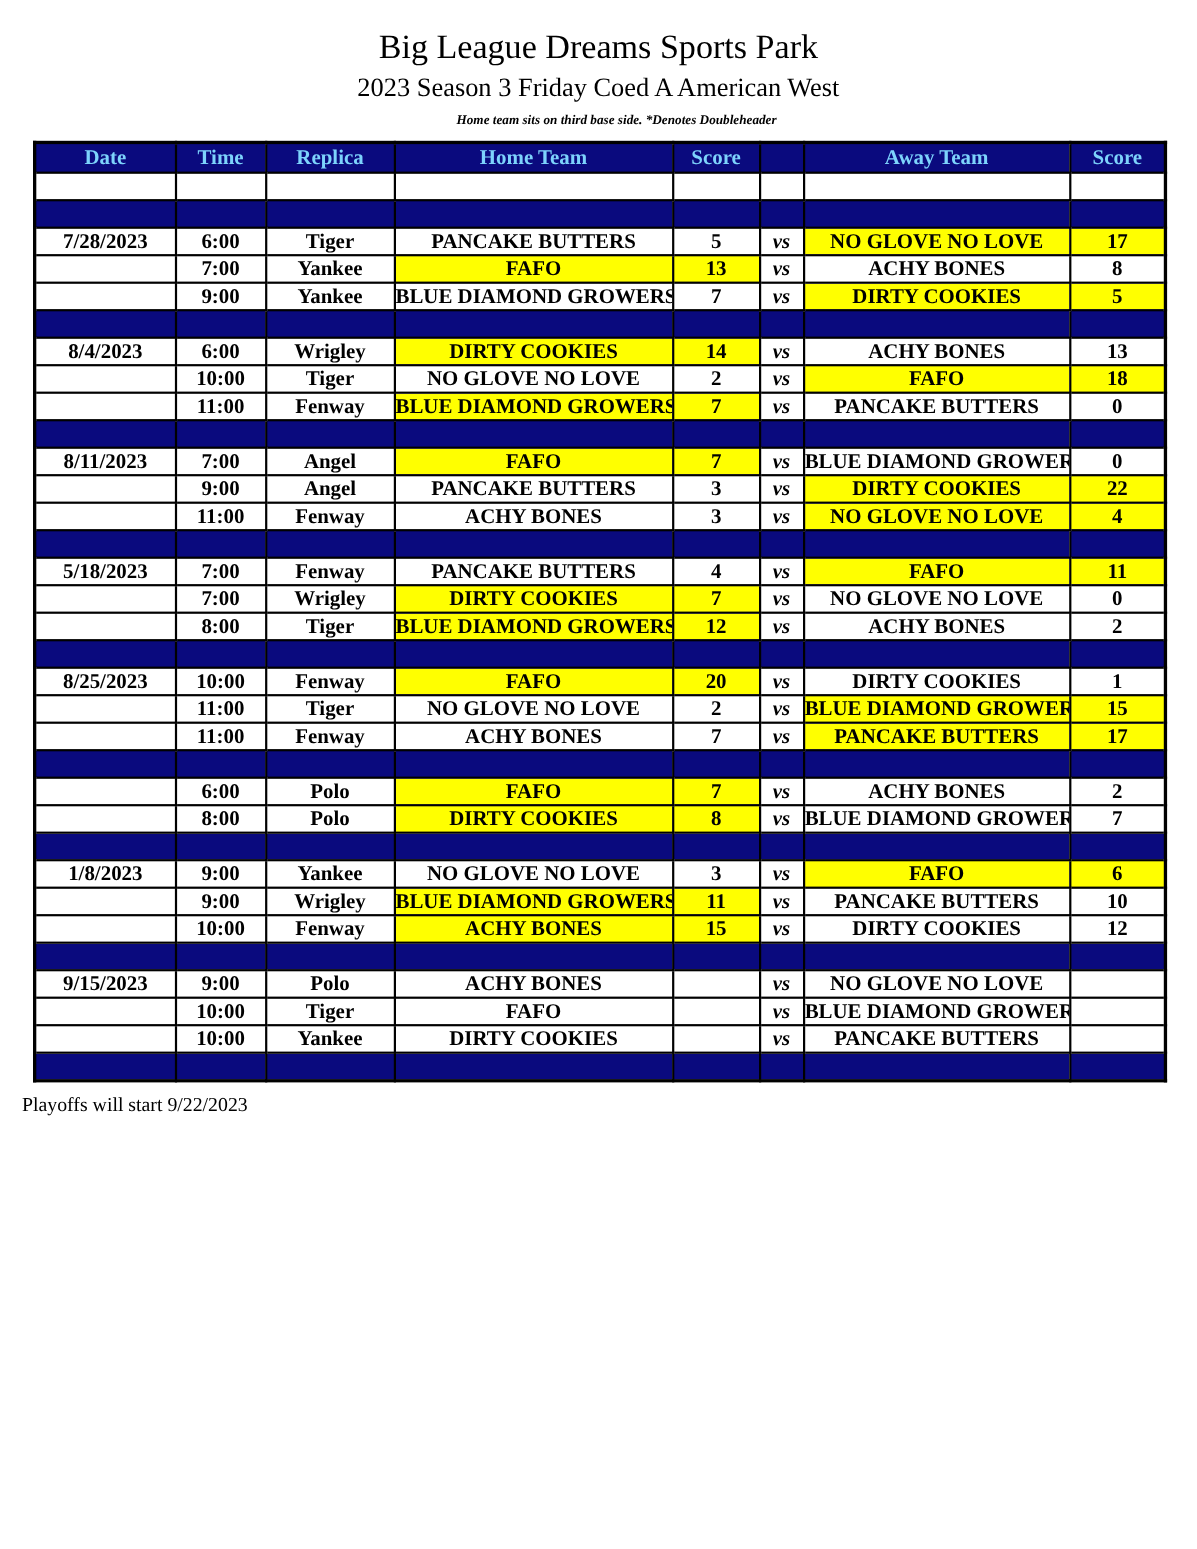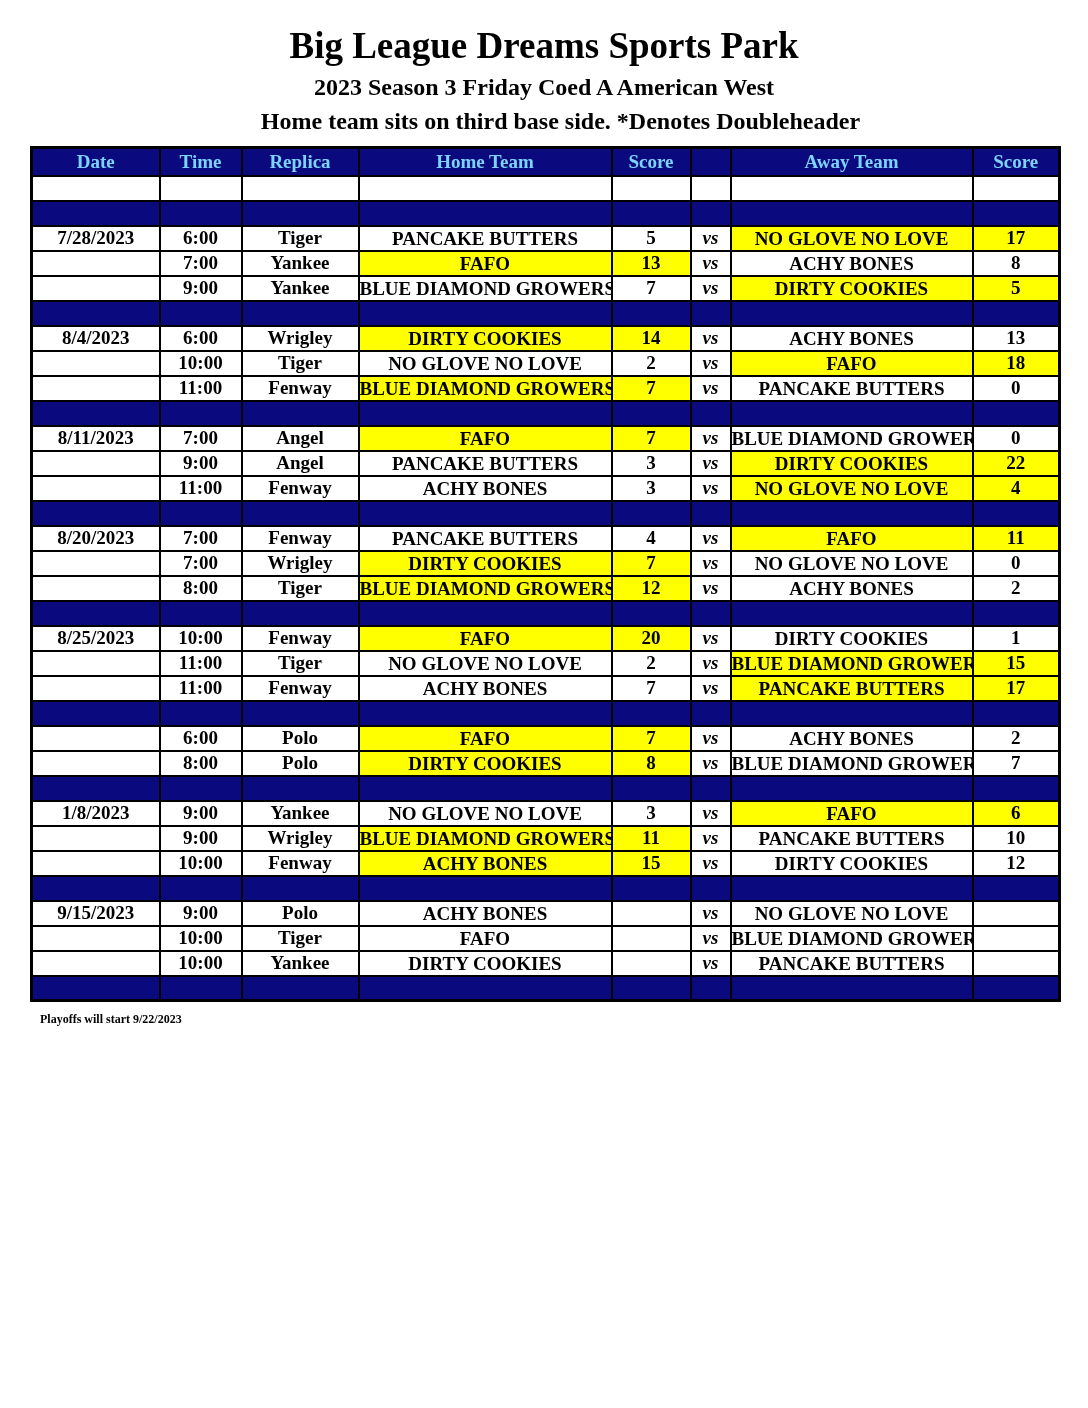"Big League Dreams Sports Park" .main-title { font-size: 37px -> 31px; font-weight: bold -> normal }
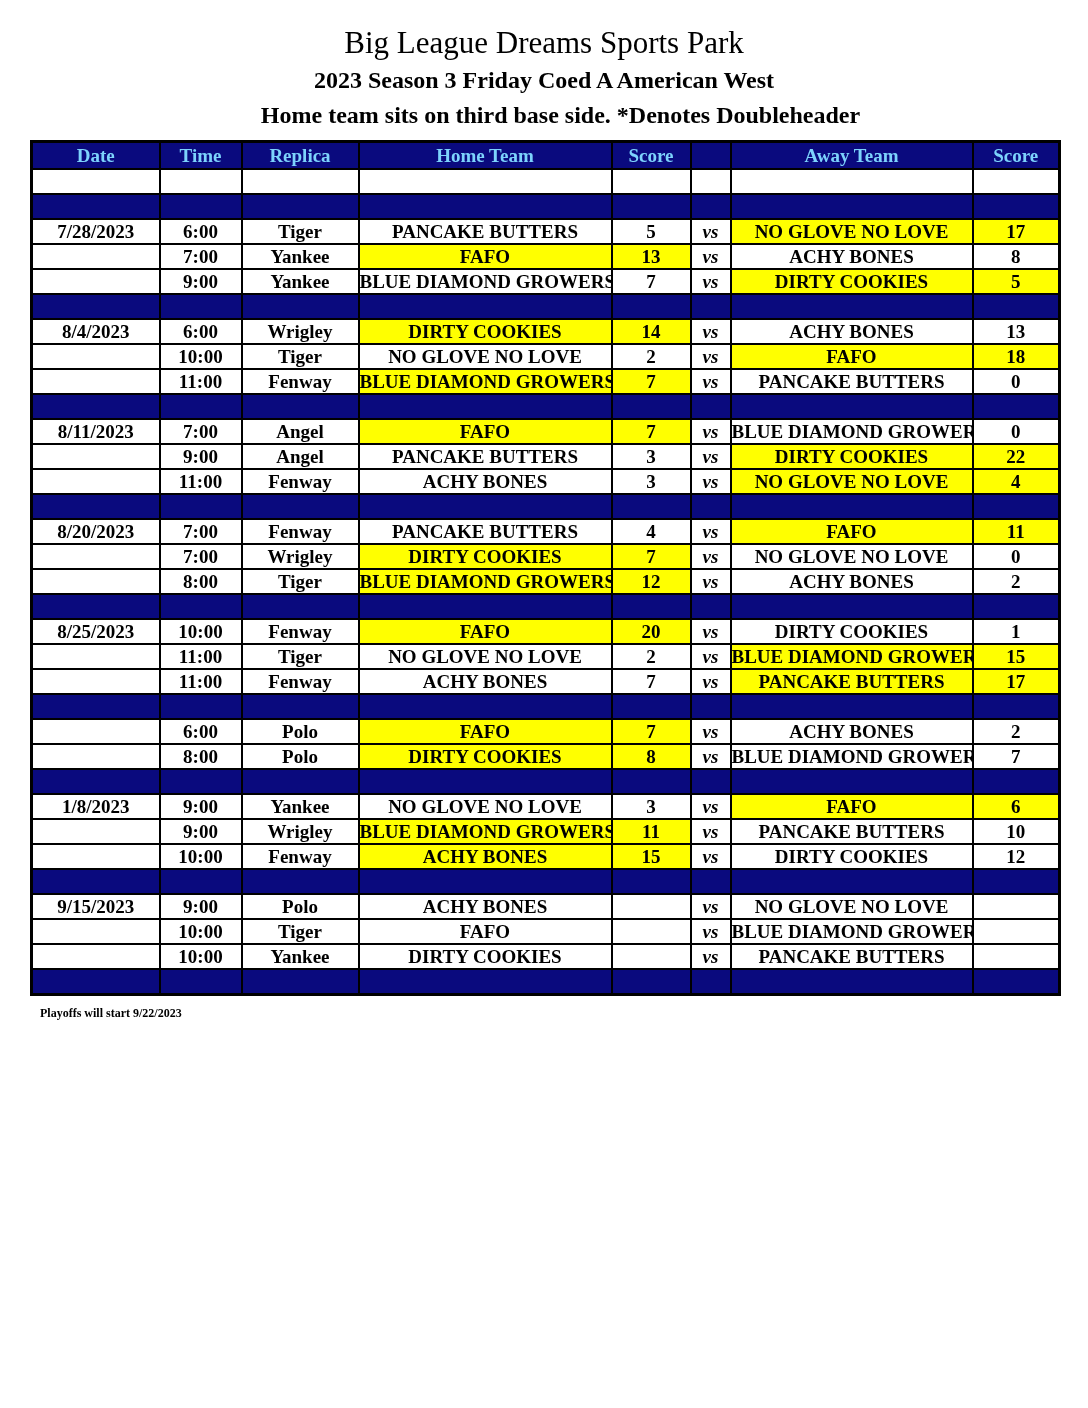"2023 Season 3 Friday Coed" .sub-title { font-weight: bold -> normal }
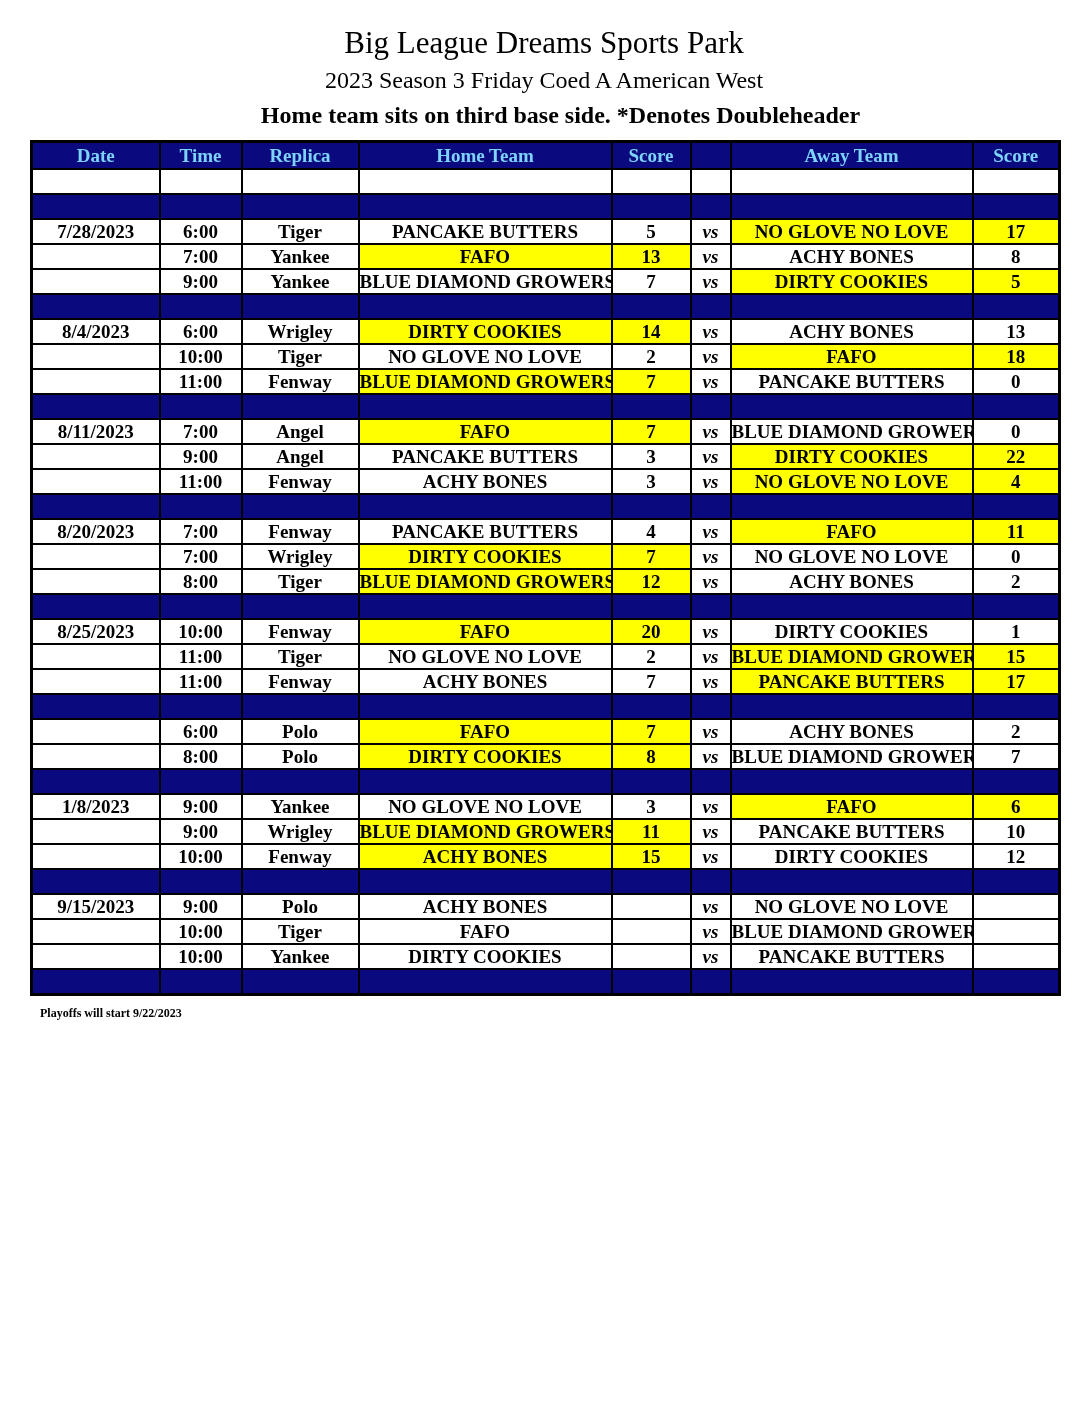"Home team sits on third" .note-line { font-size: 24px -> 12px; font-style: none -> italic }
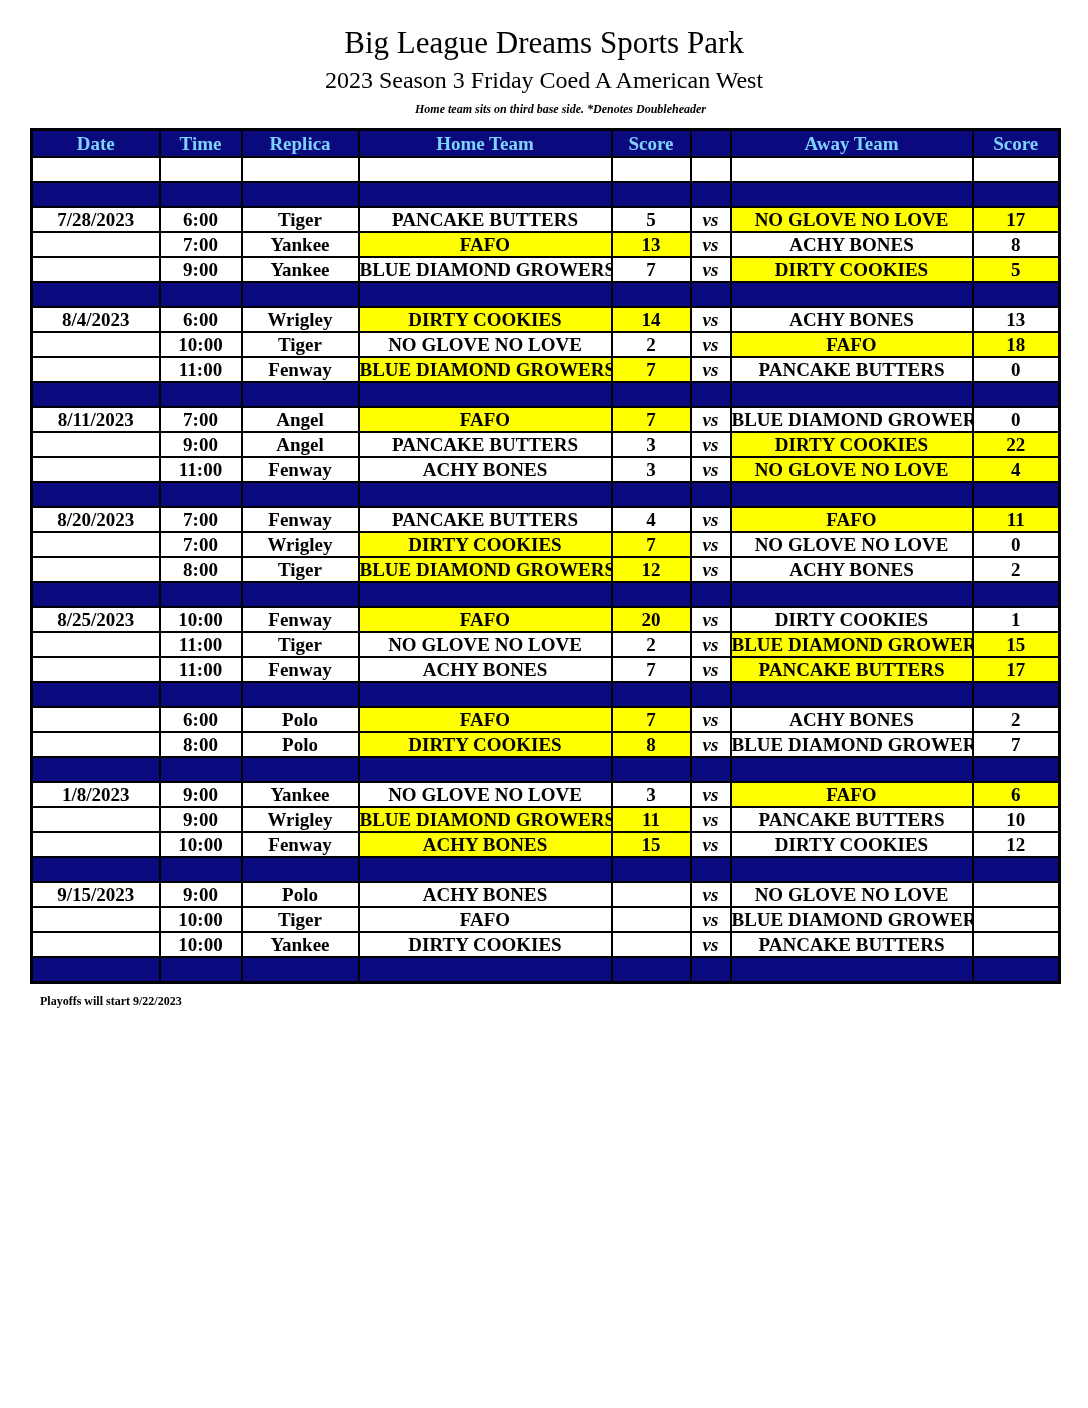"8/20/2023" td.date-cell { text: 8/20/2023 -> 5/18/2023 }
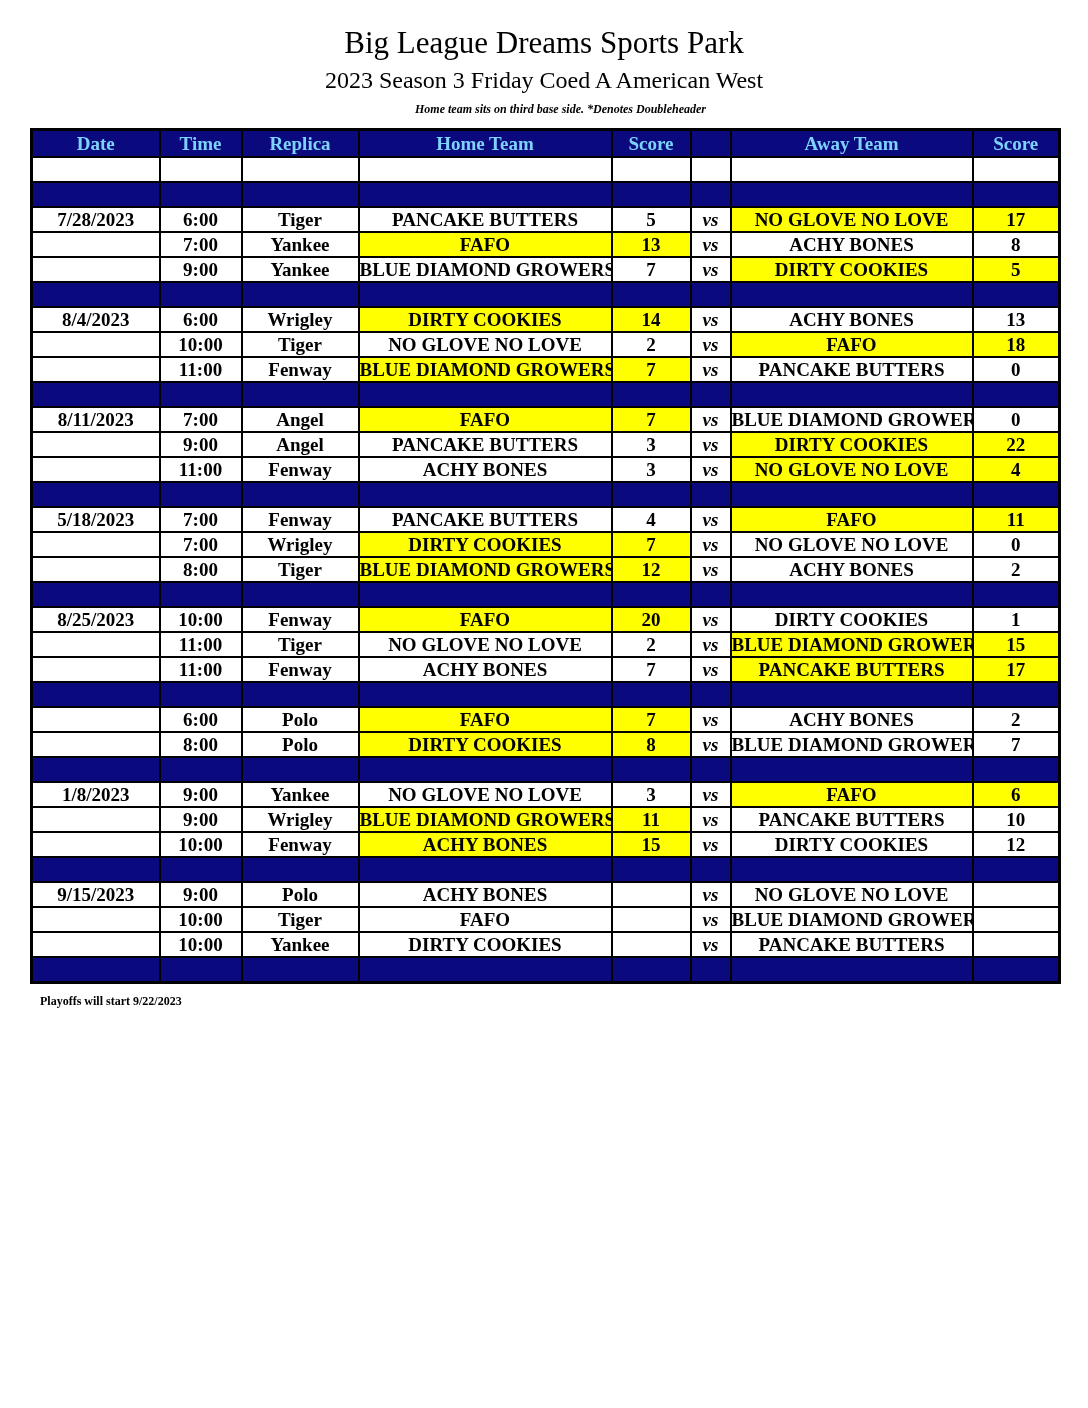"Playoffs will start 9/22/2023" .footer-note { font-size: 12px -> 18px; font-weight: bold -> normal; margin: 10px 0 0 40px -> 10px 0 0 20px }
